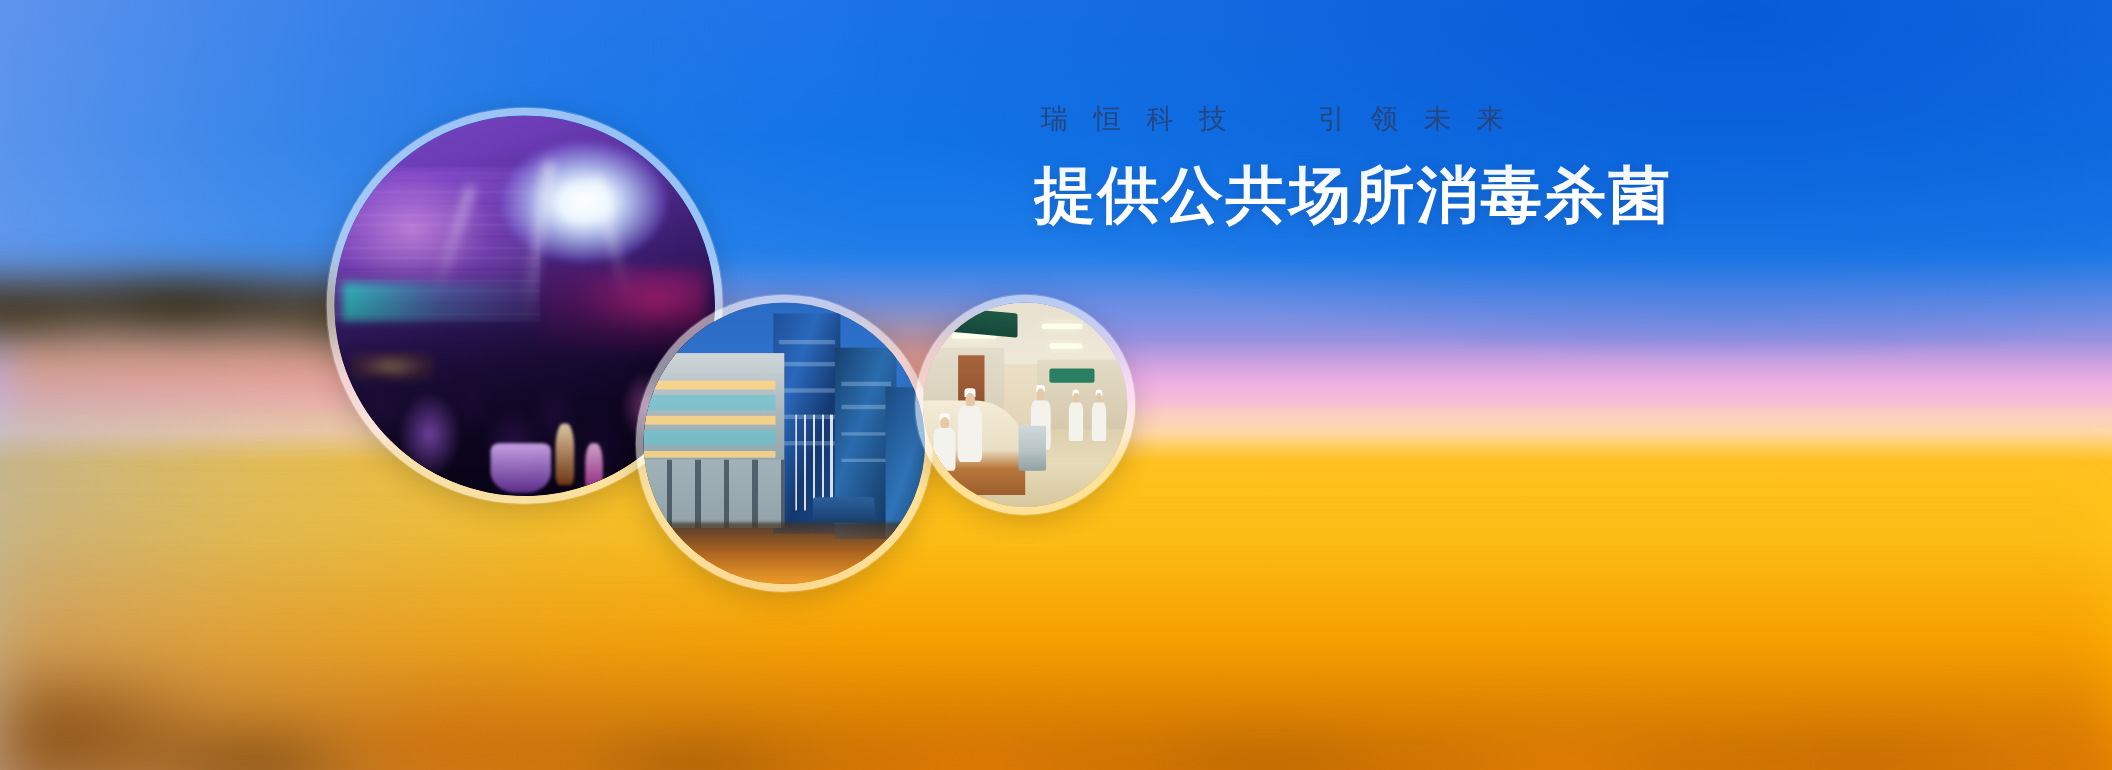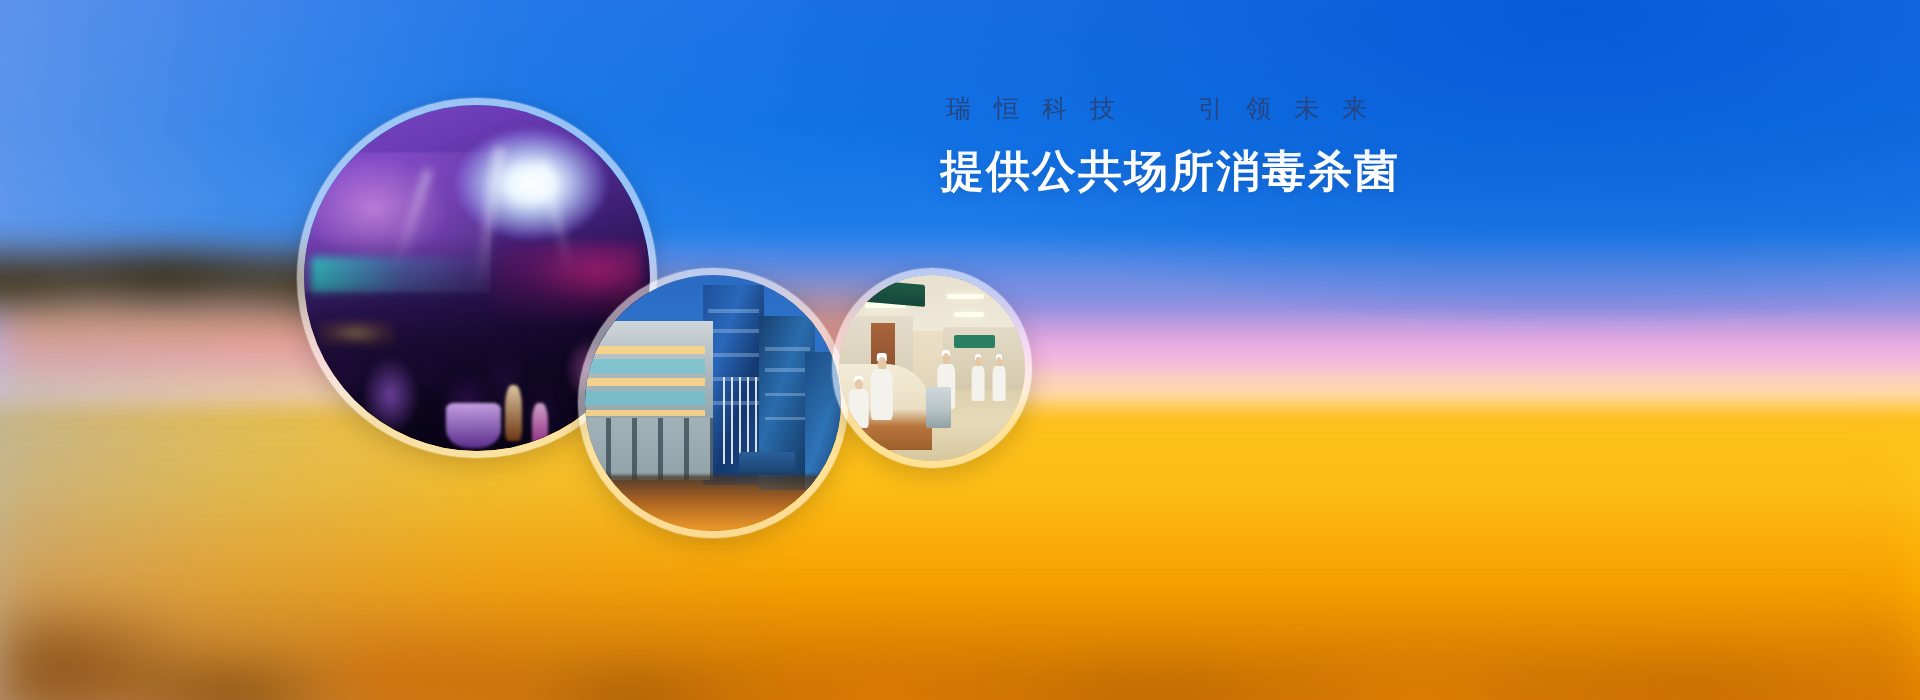"提供公共场所消毒杀菌" .headline { font-size: 44px -> 56px }
